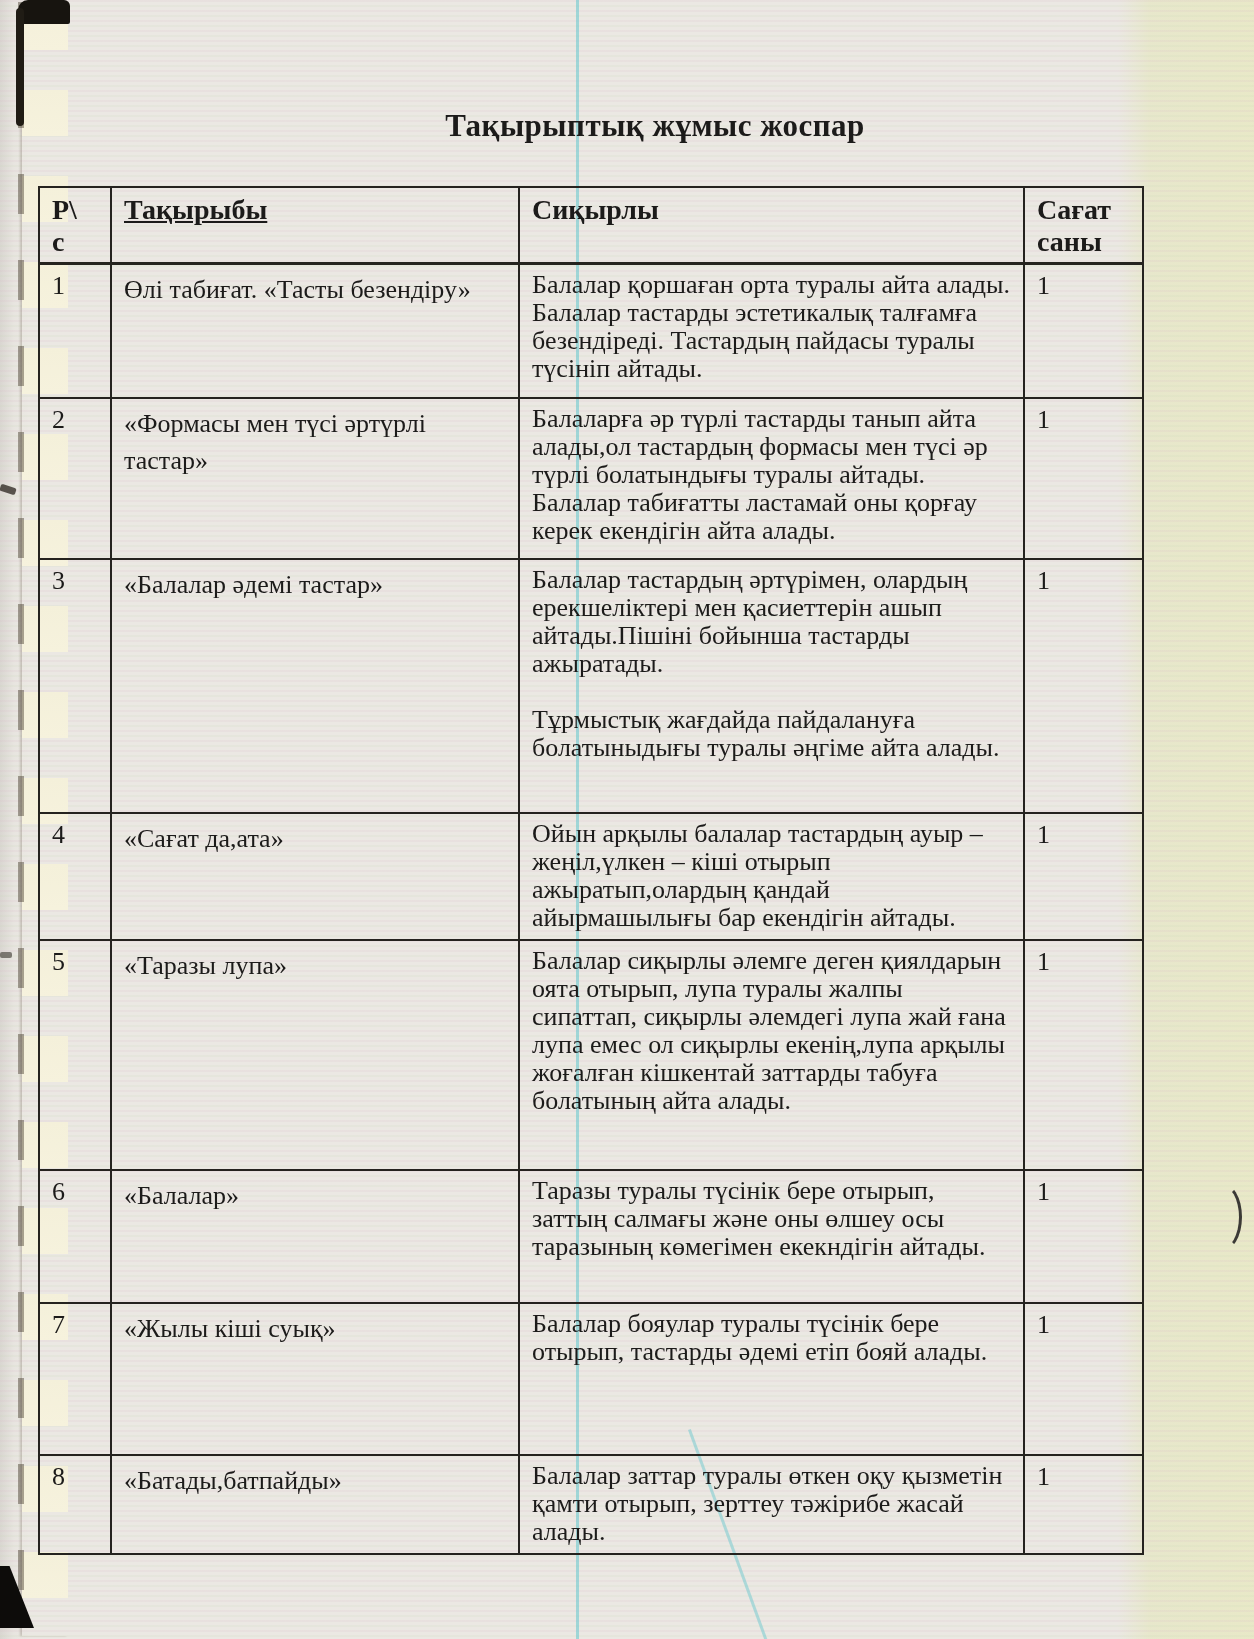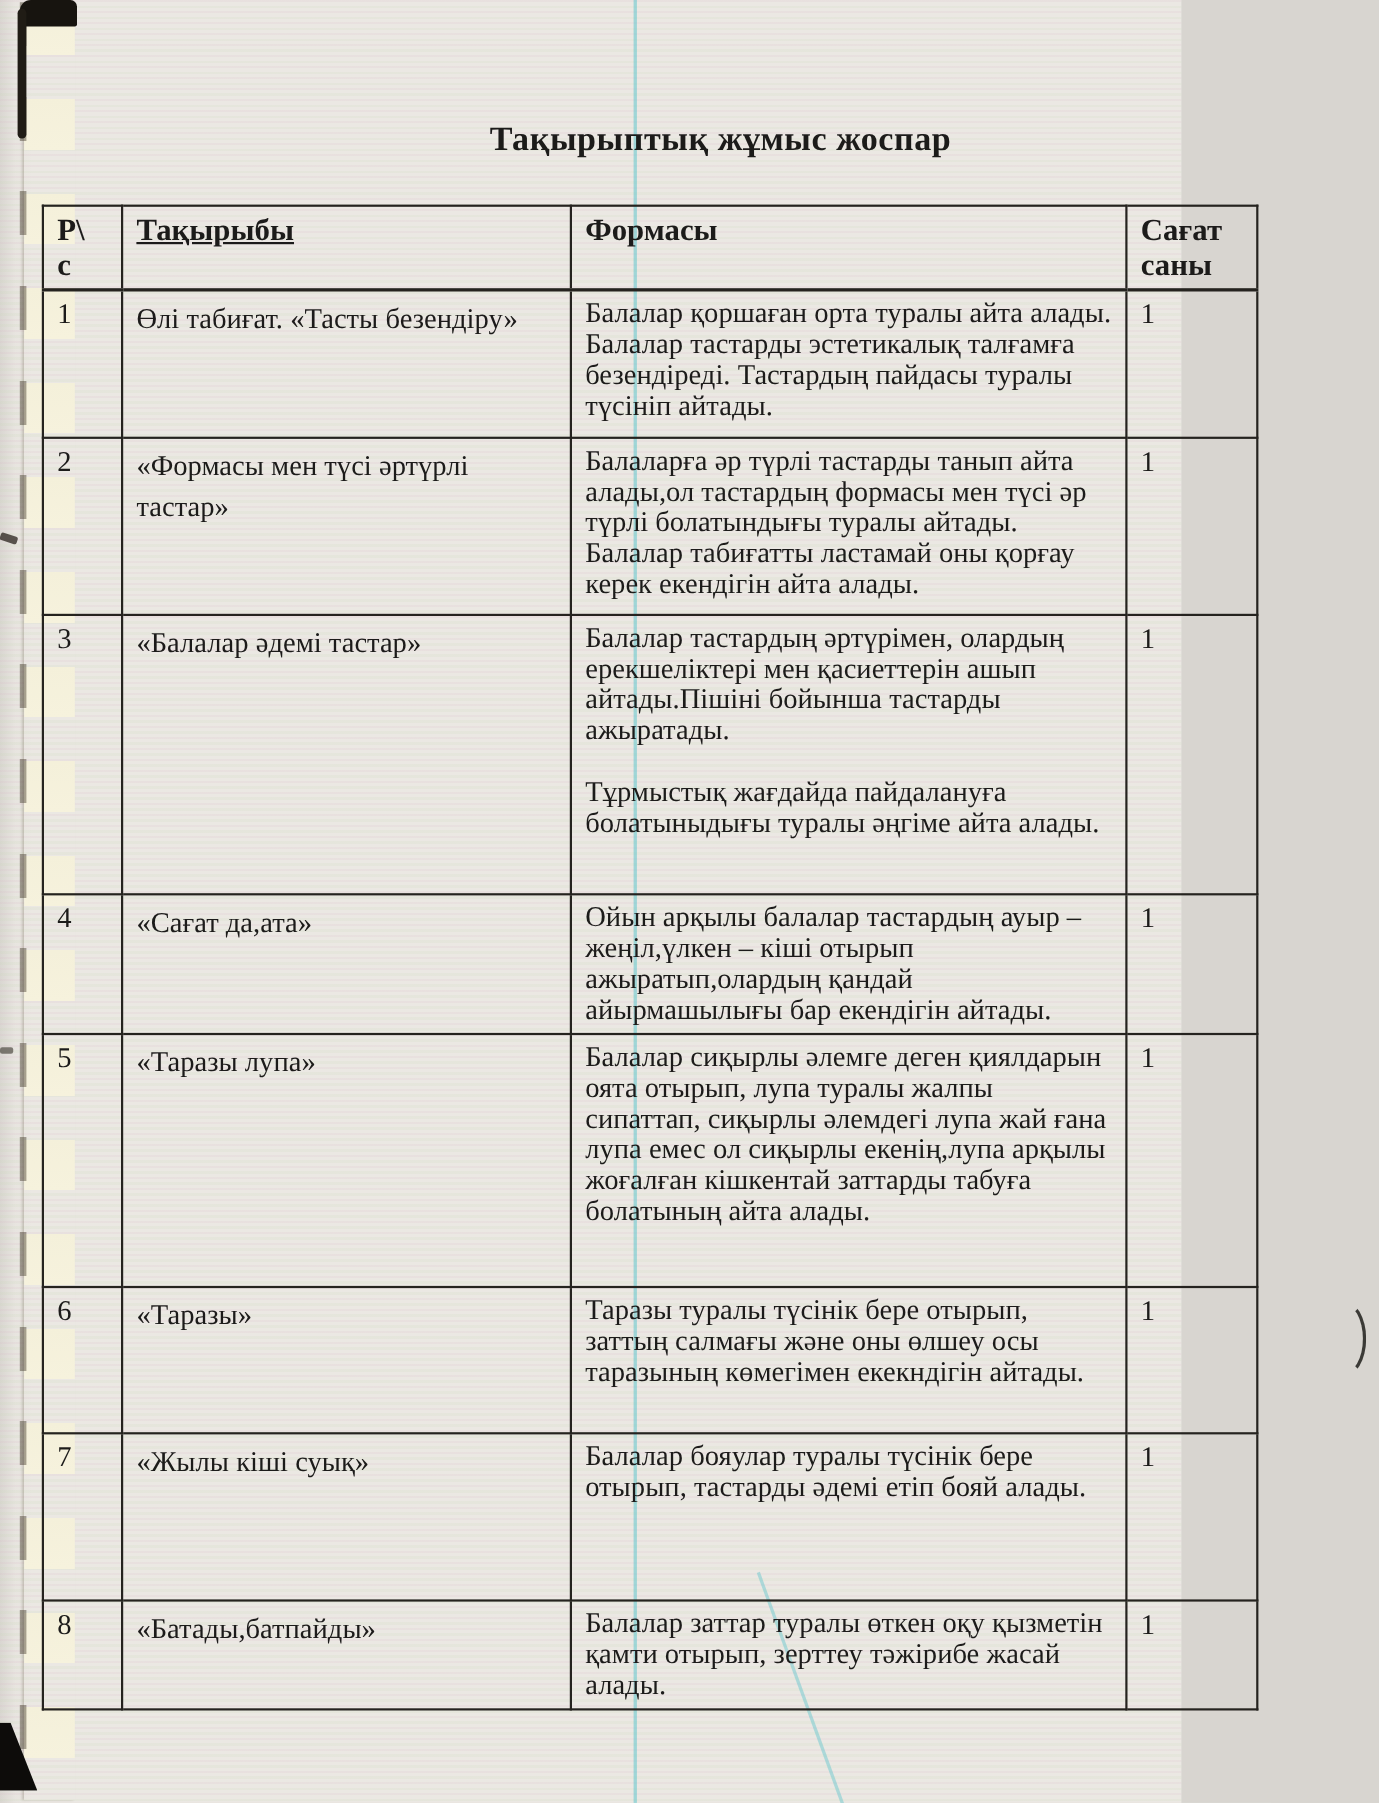"Тақырыптық жұмыс жоспар" .page { width: 1074px -> 1254px }
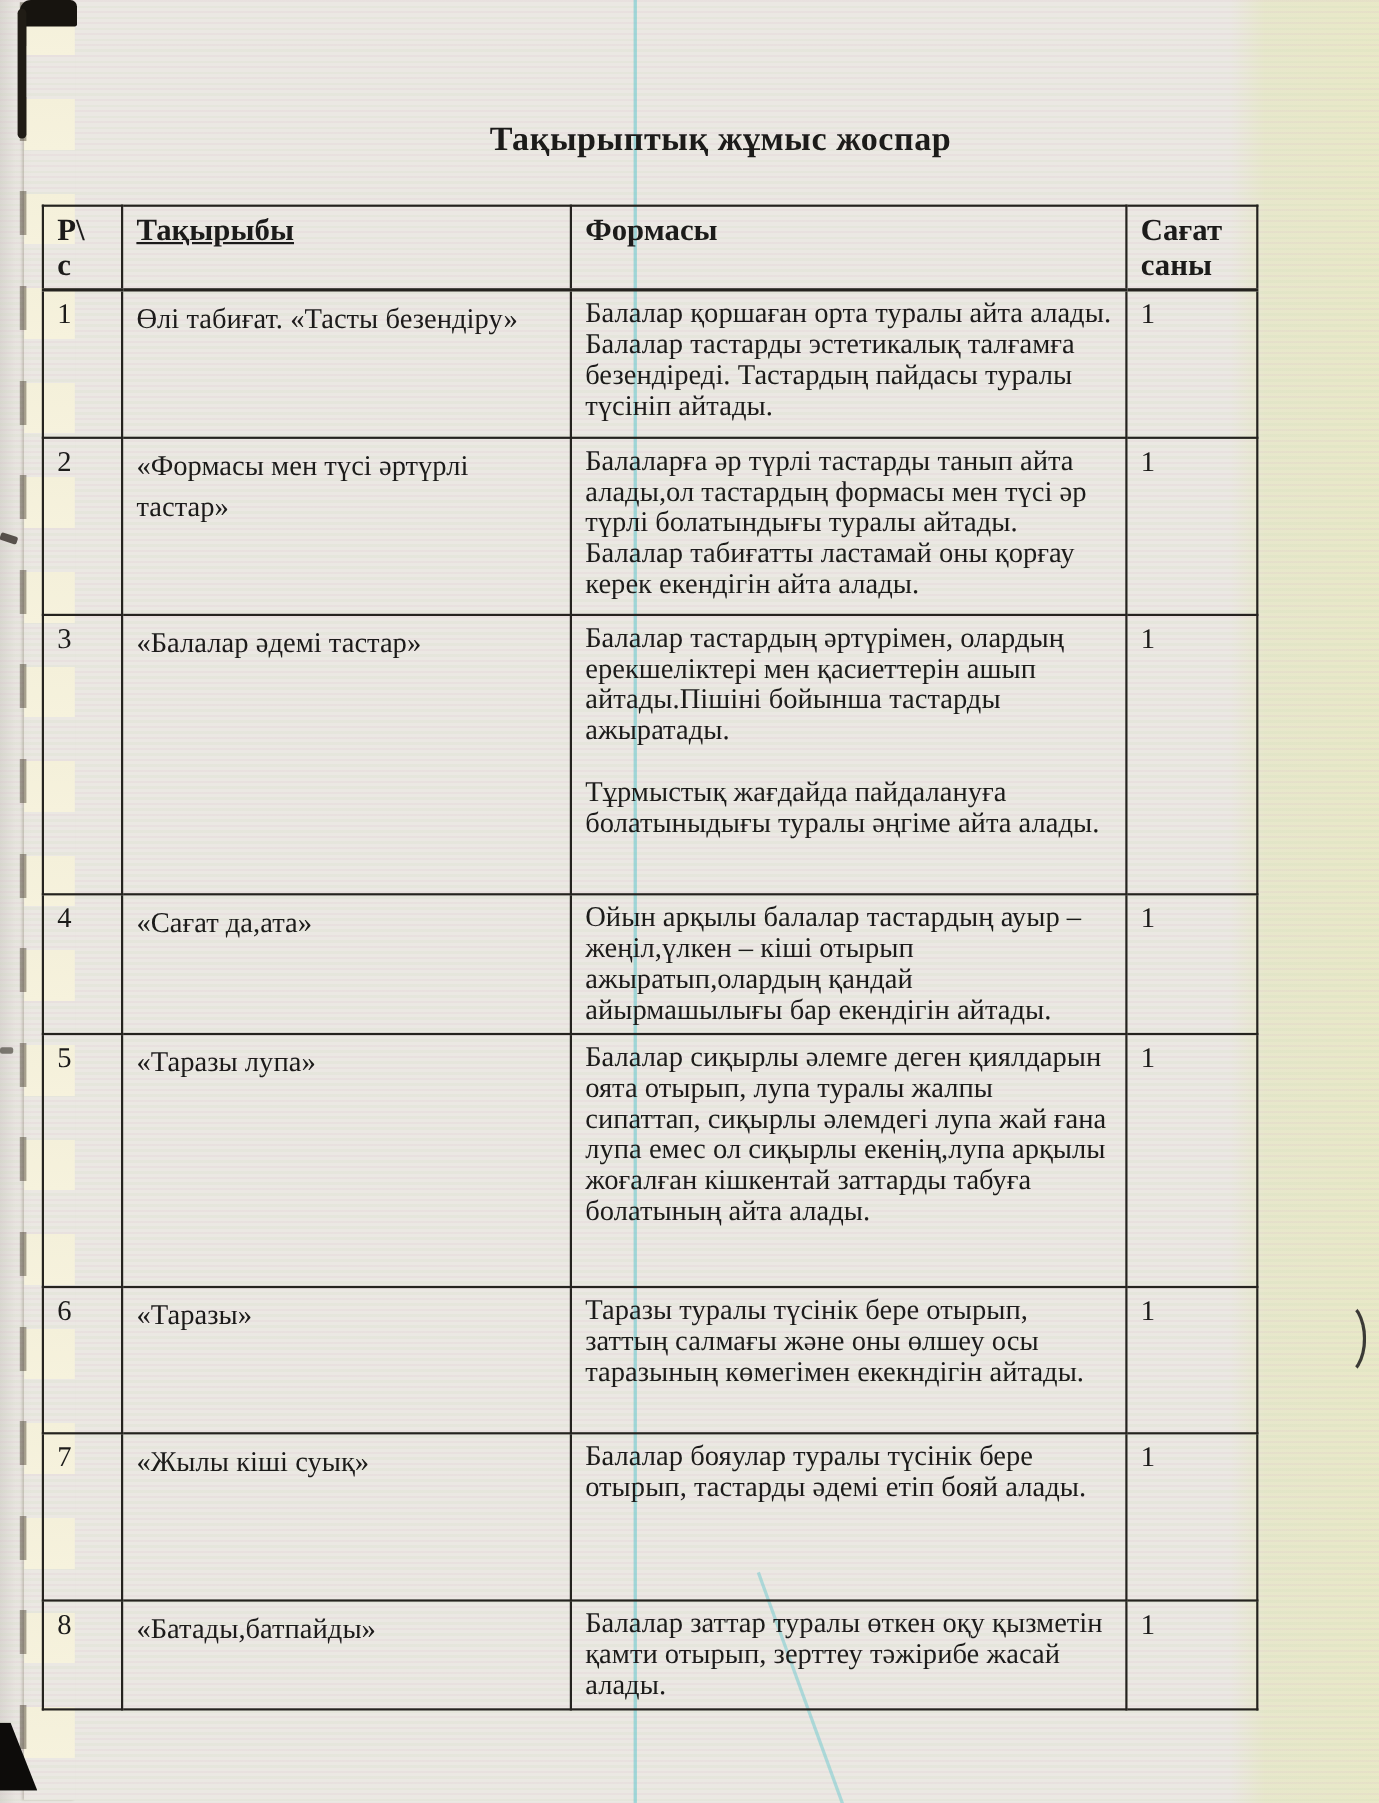"Формасы" th { text: Формасы -> Сиқырлы }
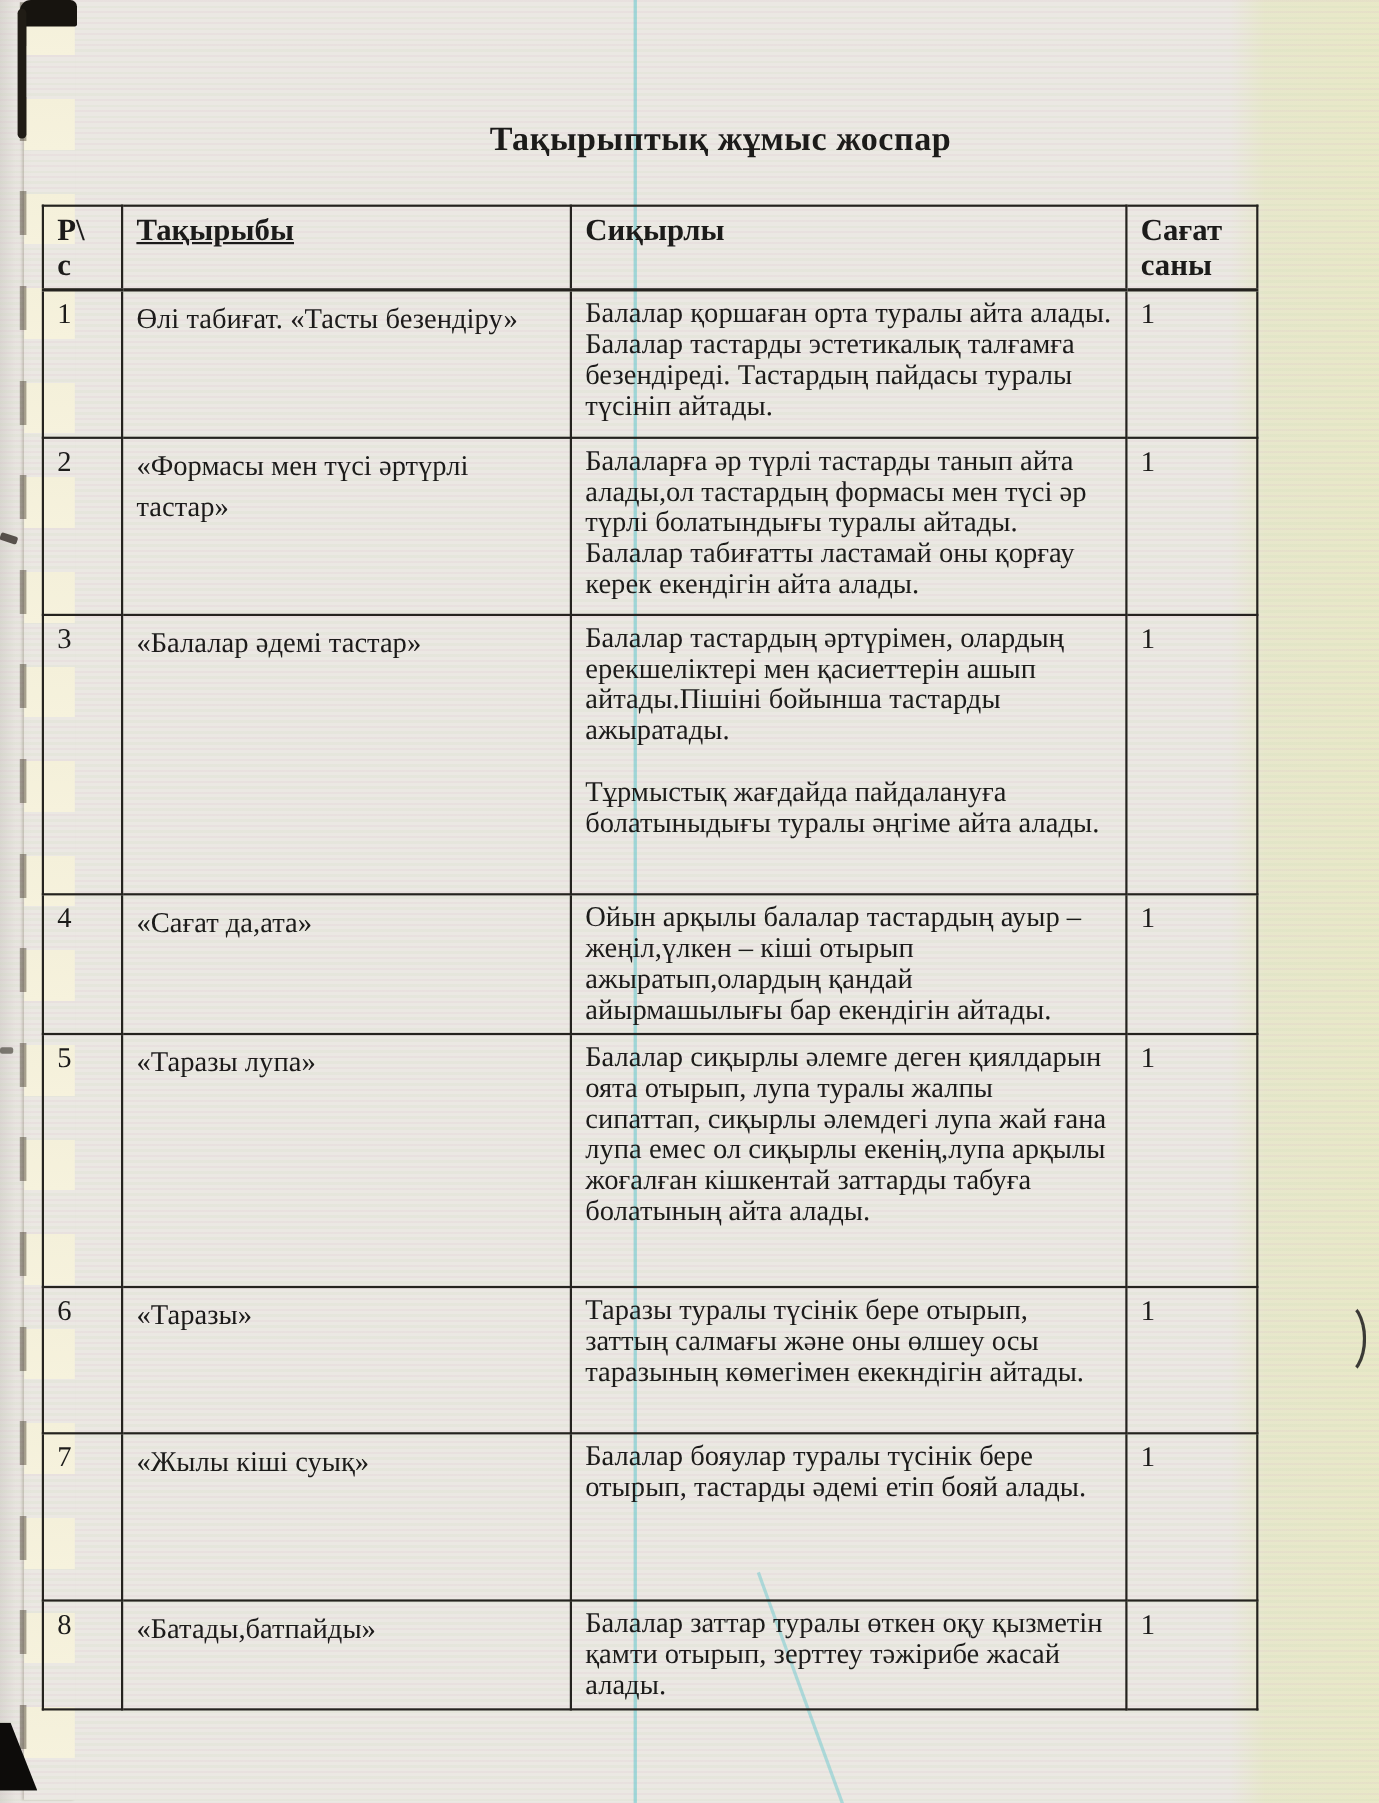"«Таразы»" td.topic { text: Таразы -> Балалар }
